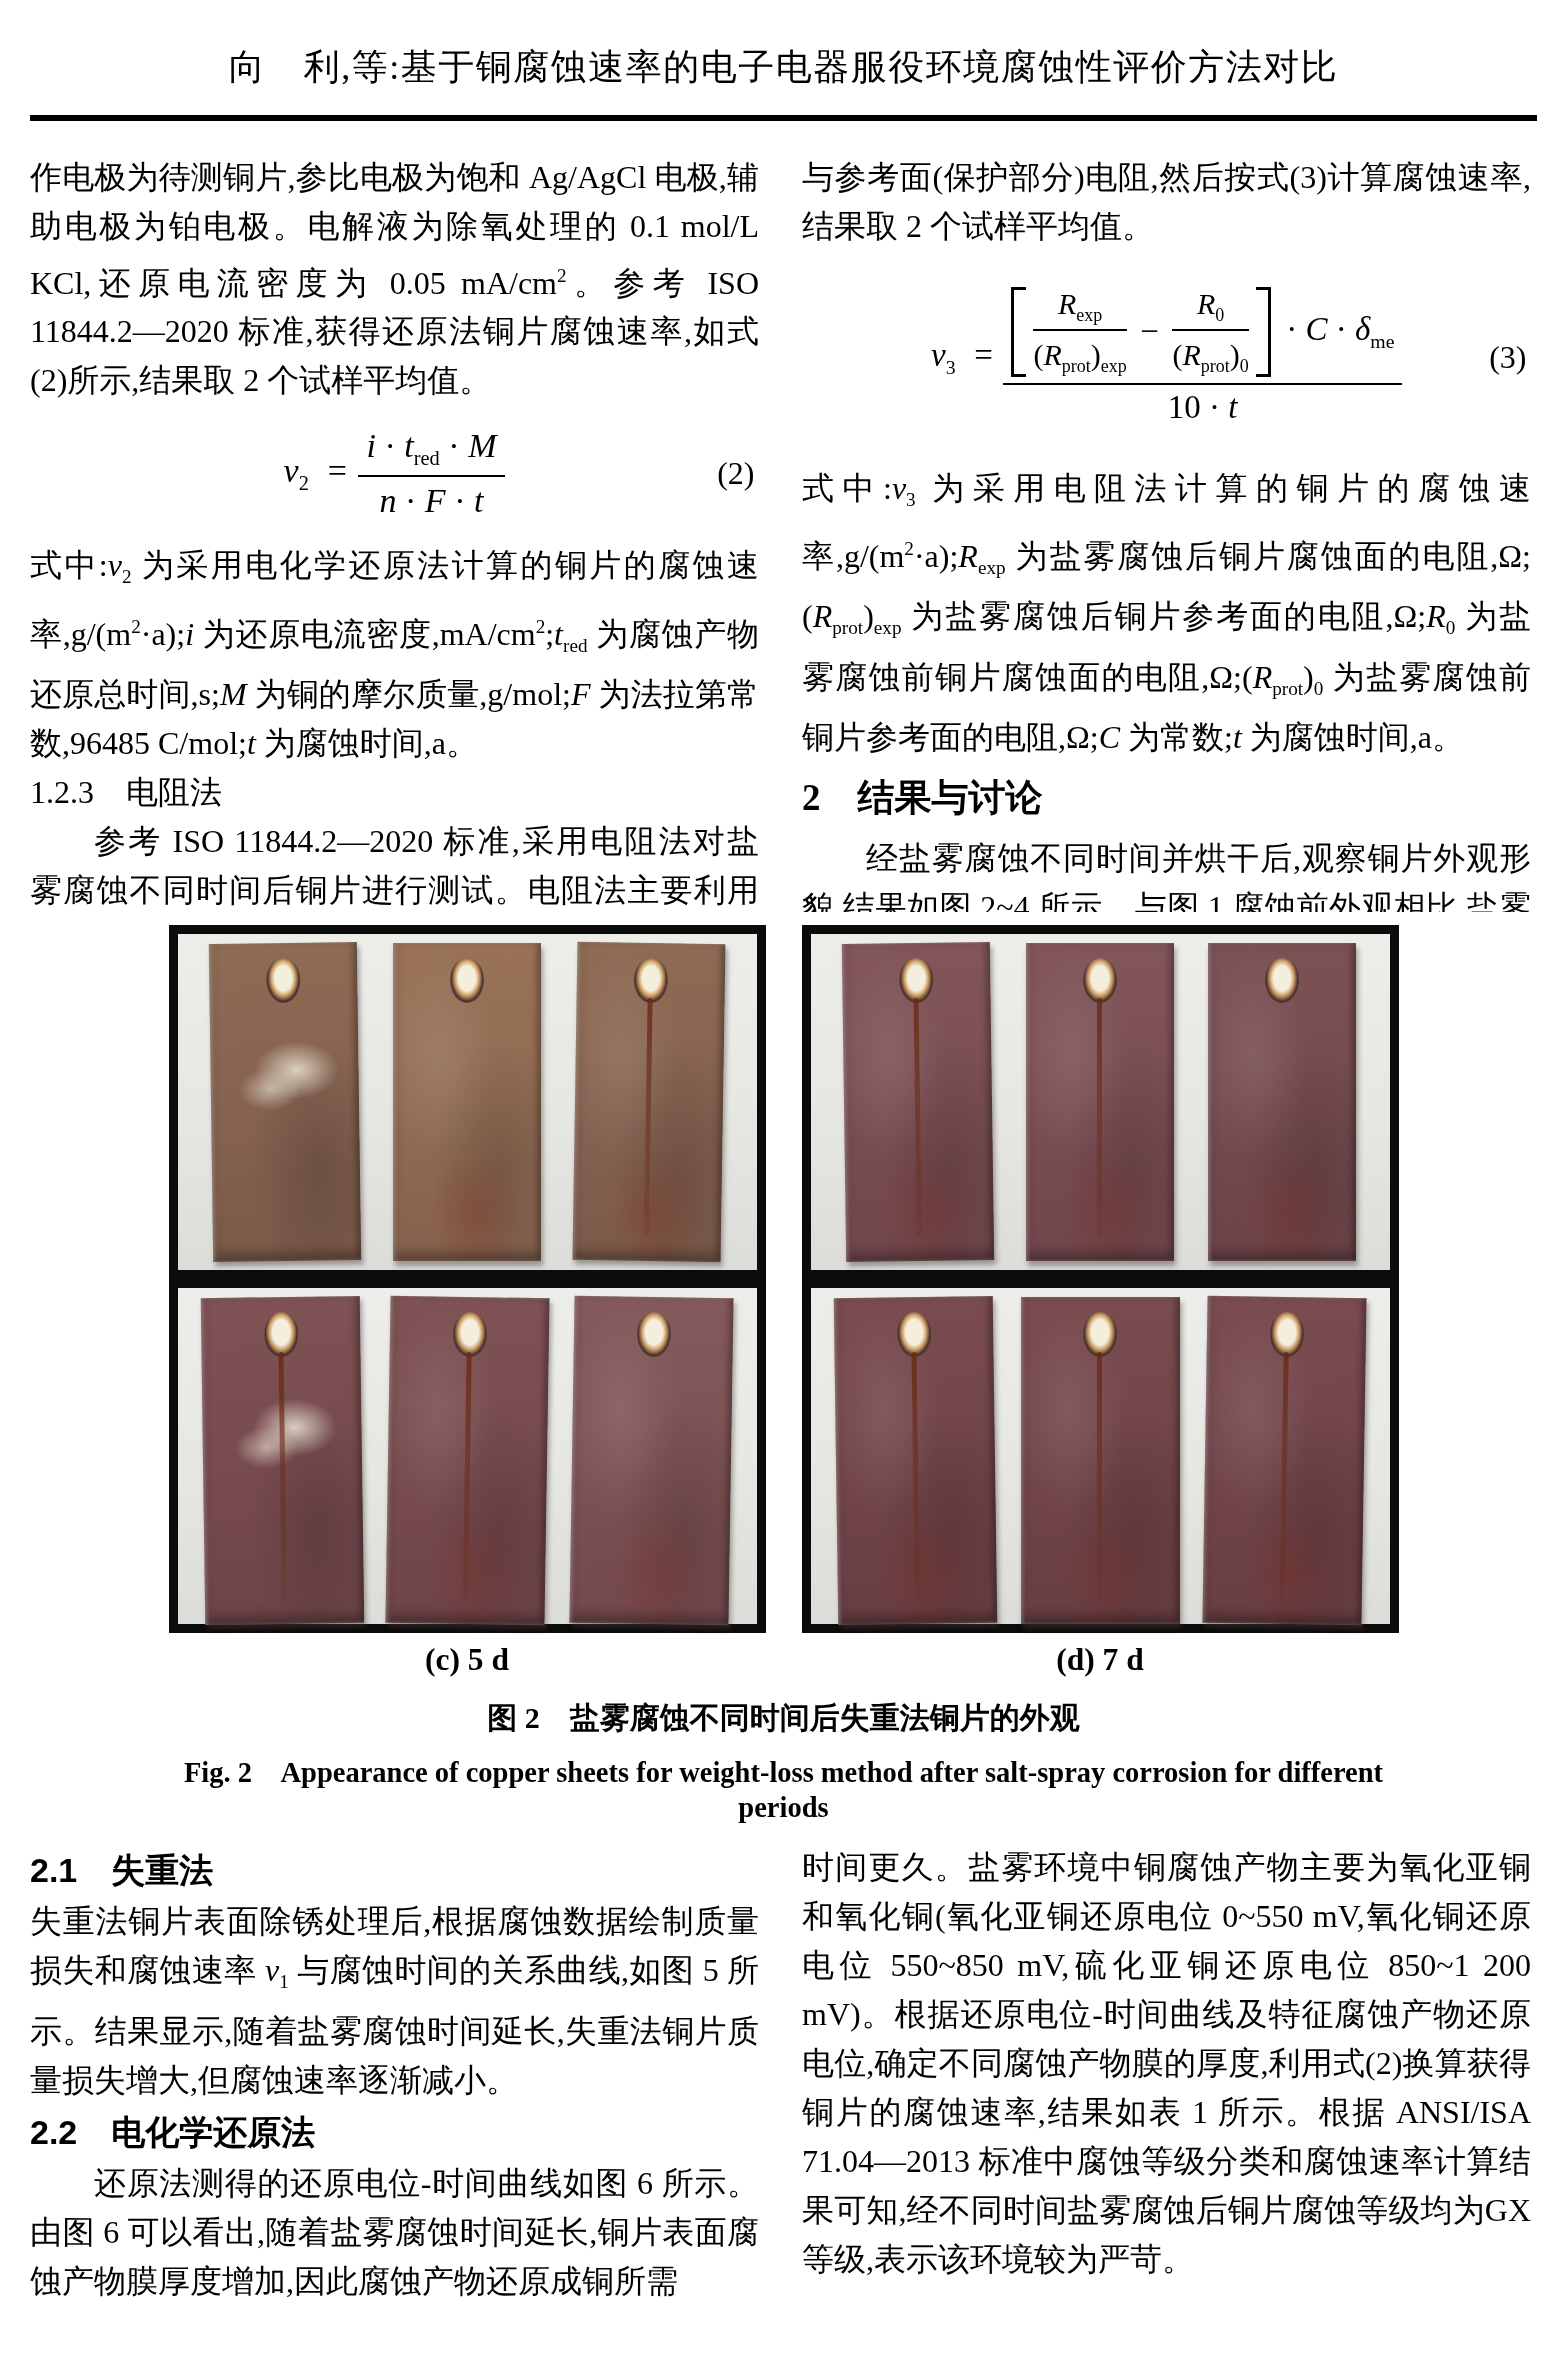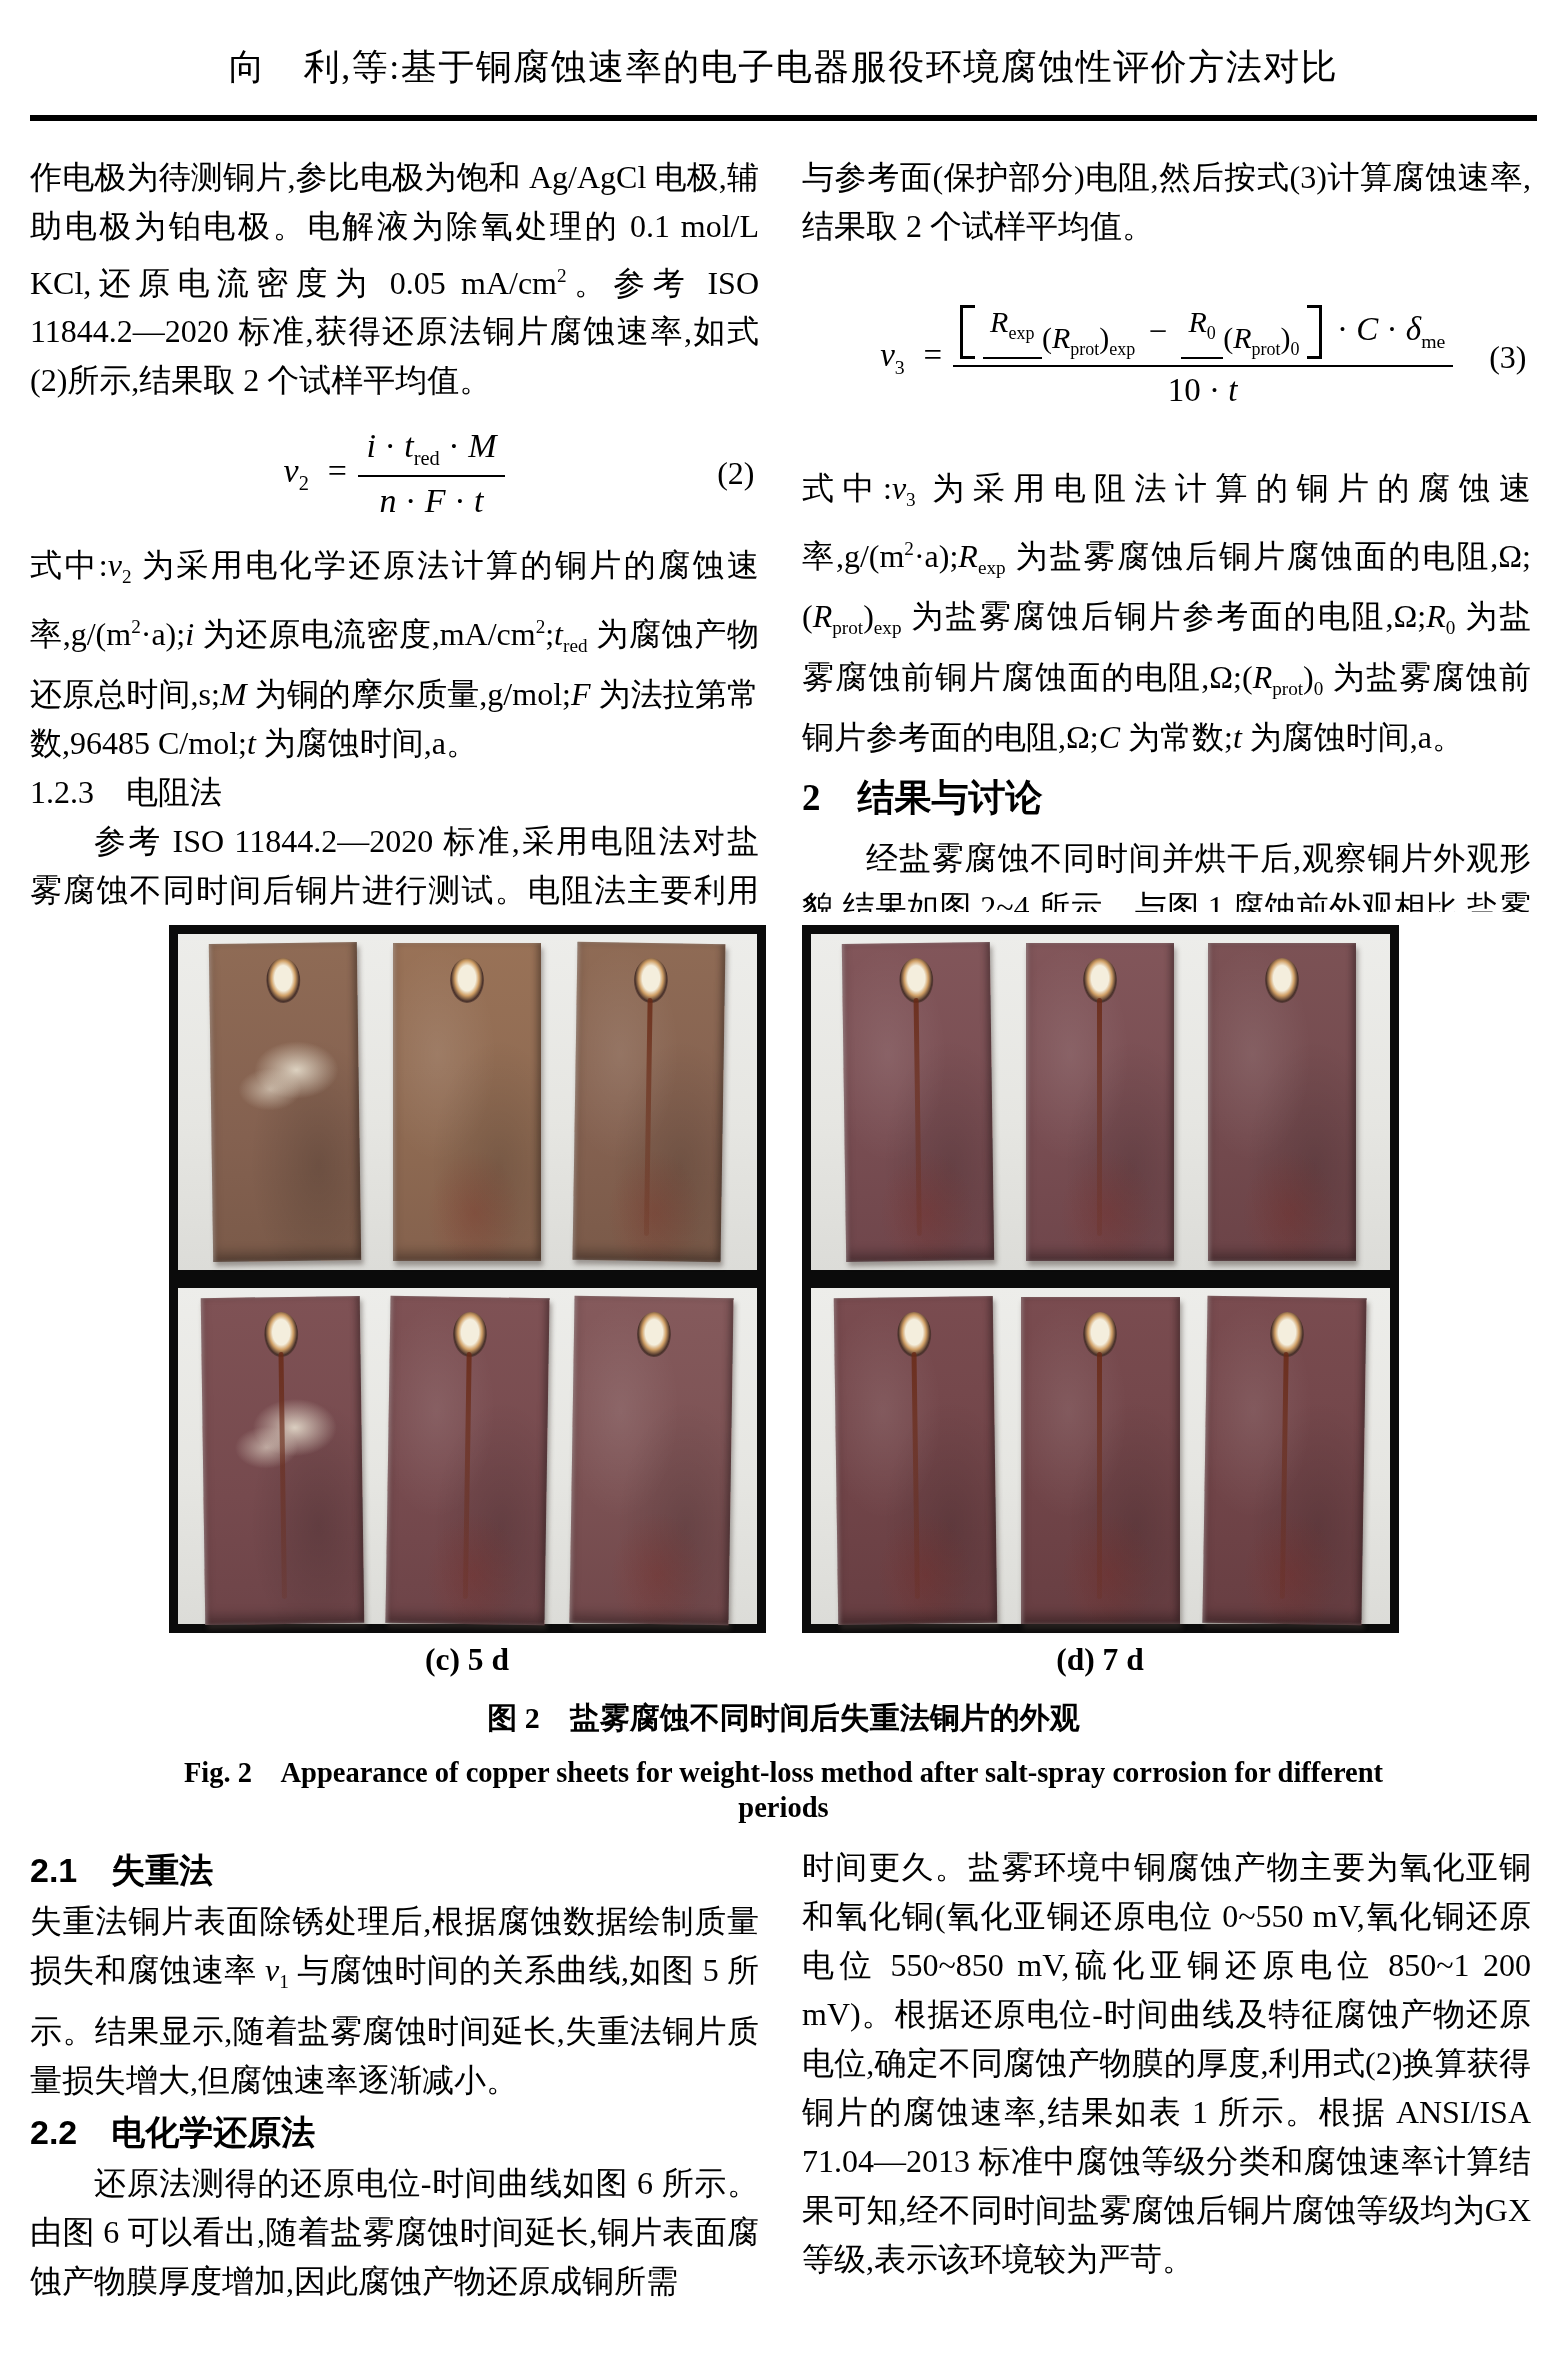"Rexp" .ifrac { flex-direction: row -> column }
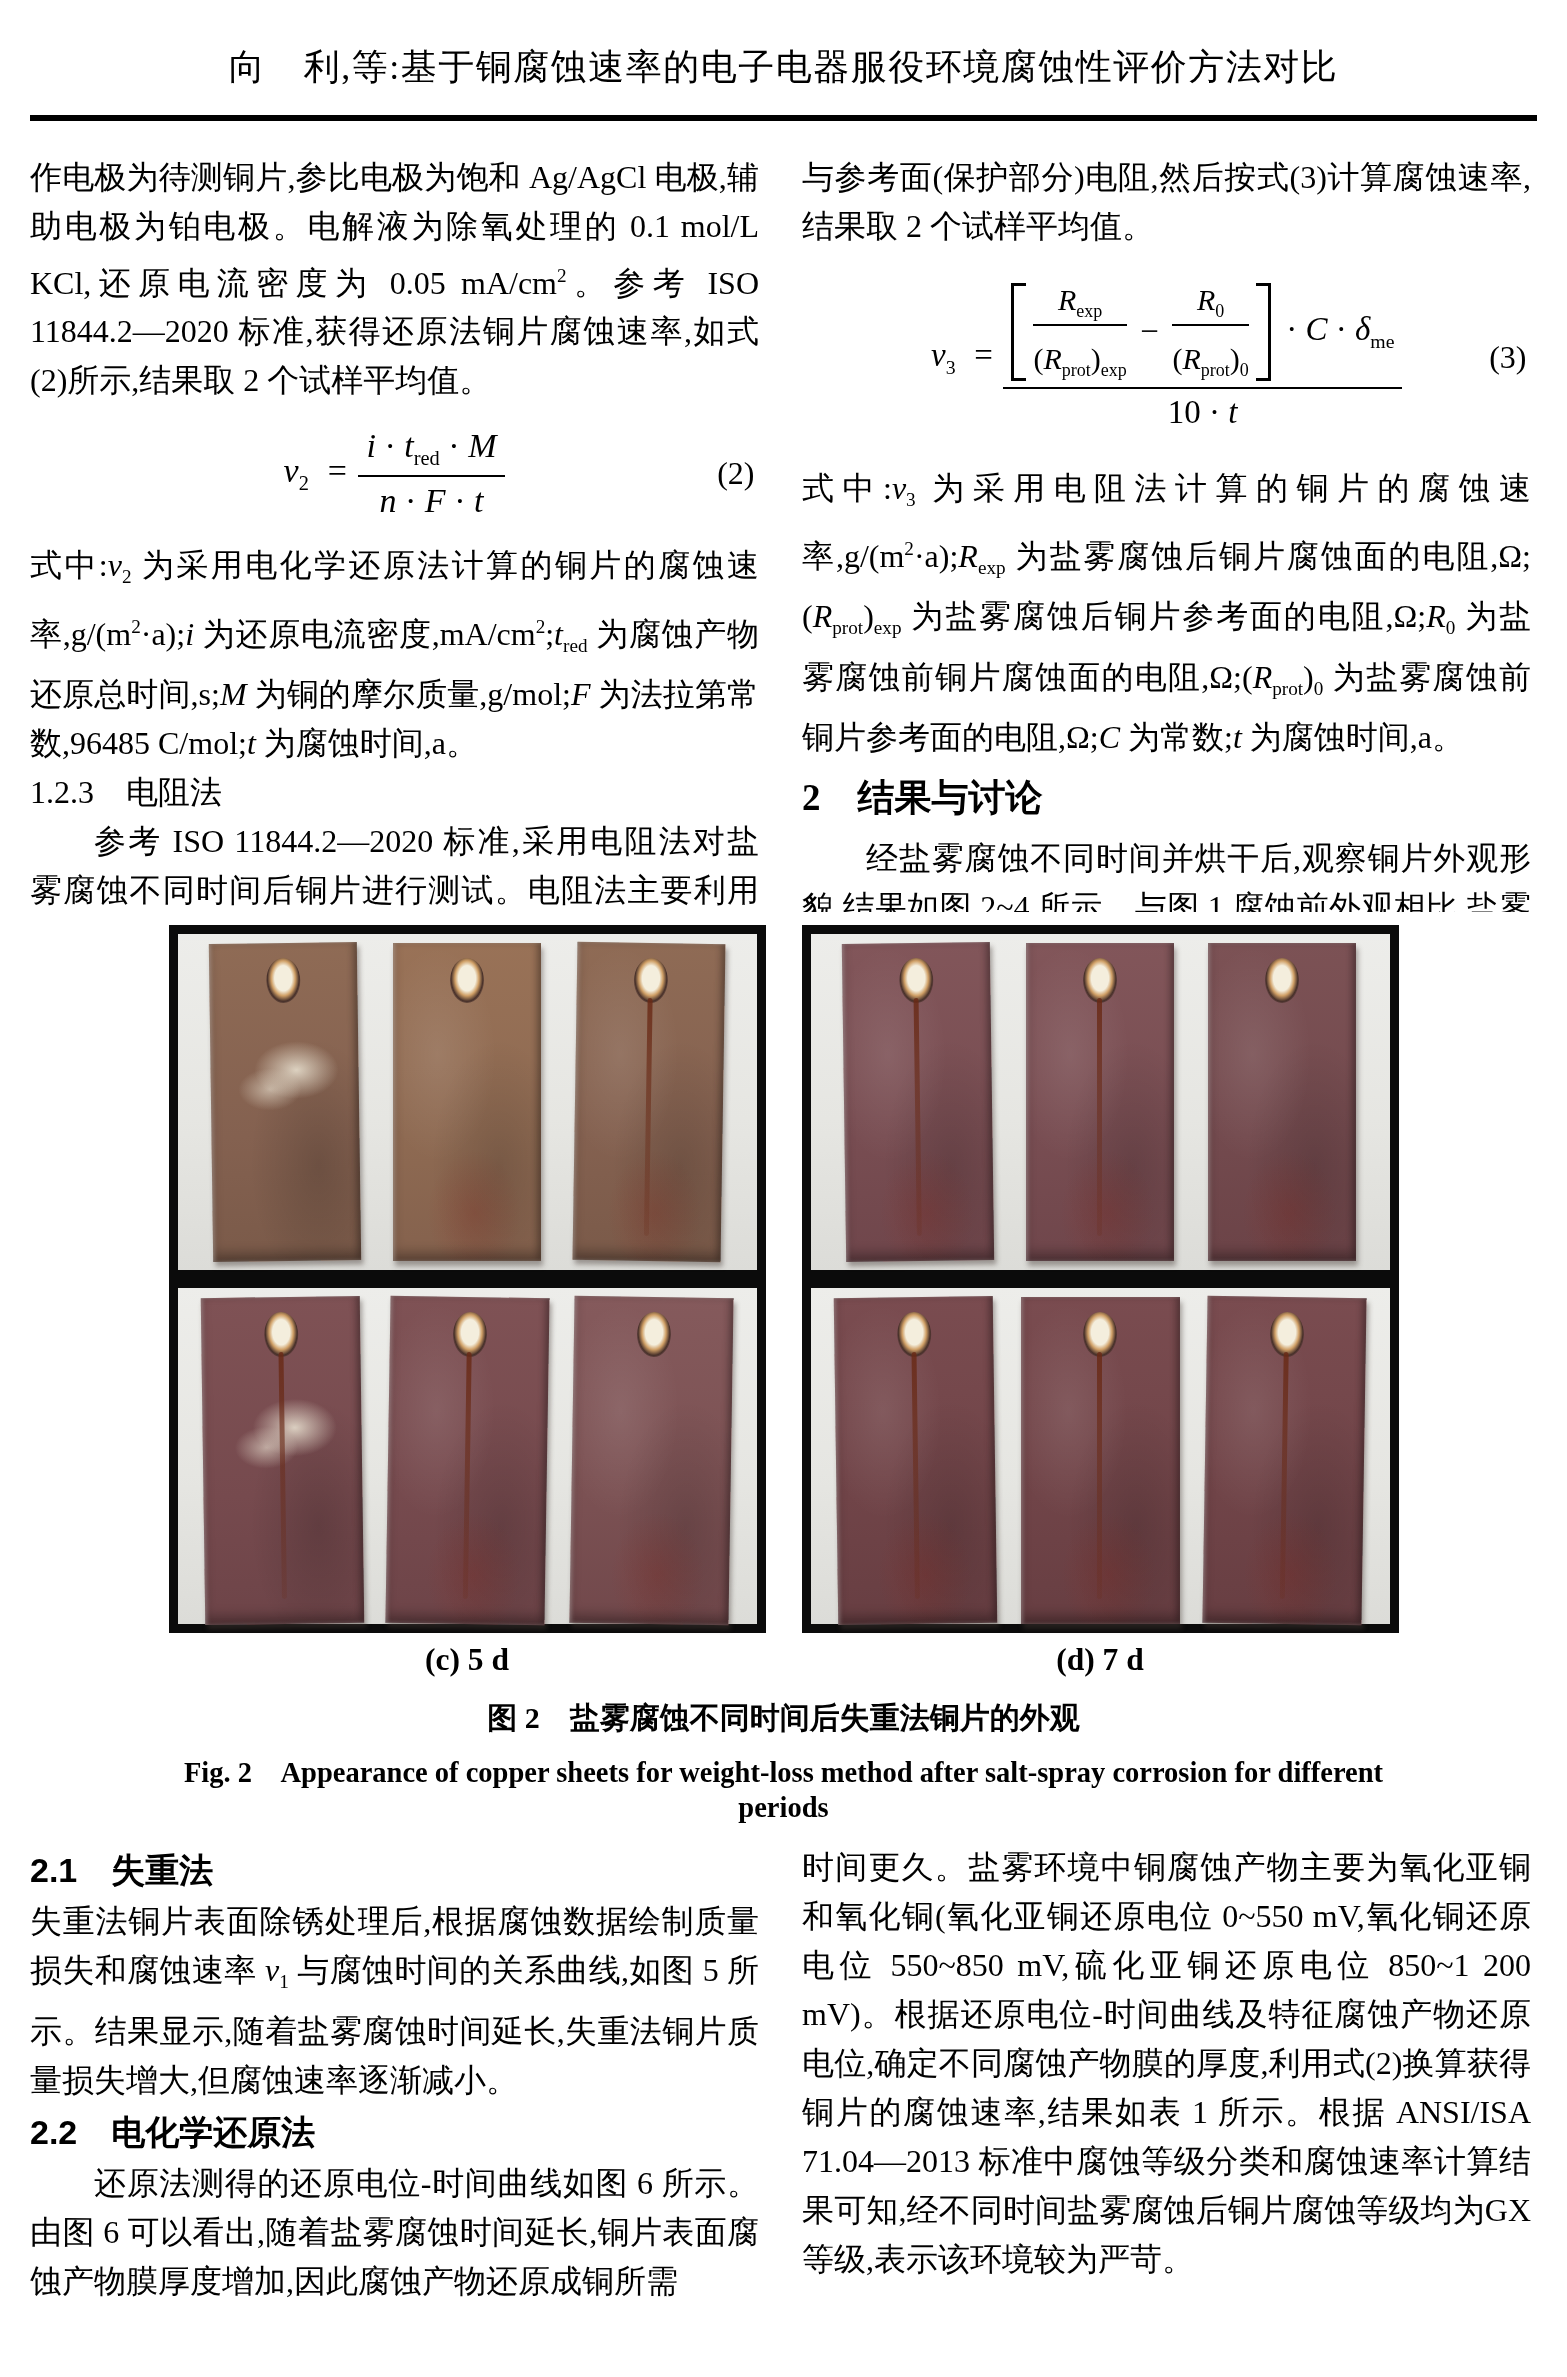"(Rprot)exp" .ifrac .iden { padding-top: 16px -> 7px }
